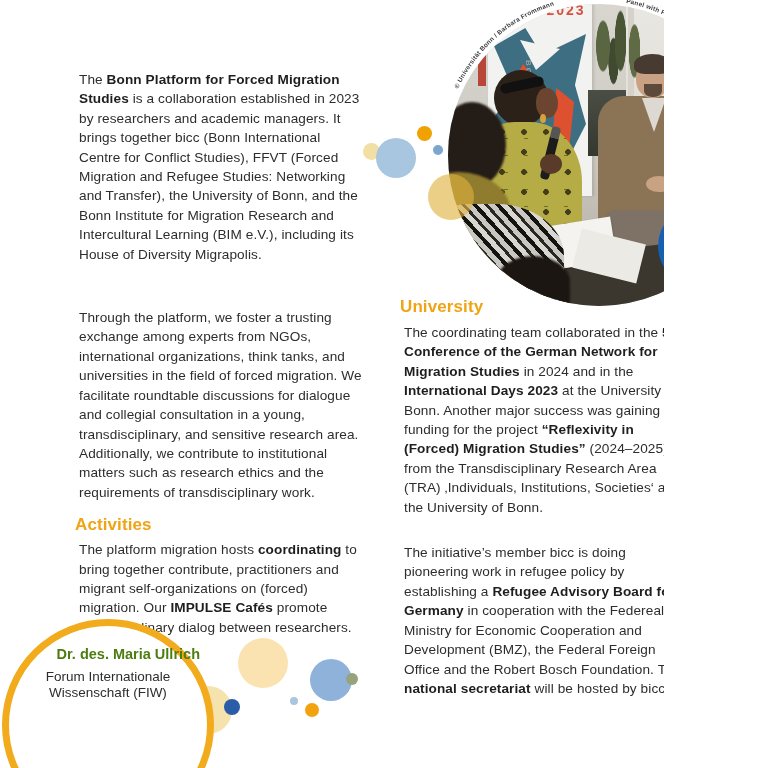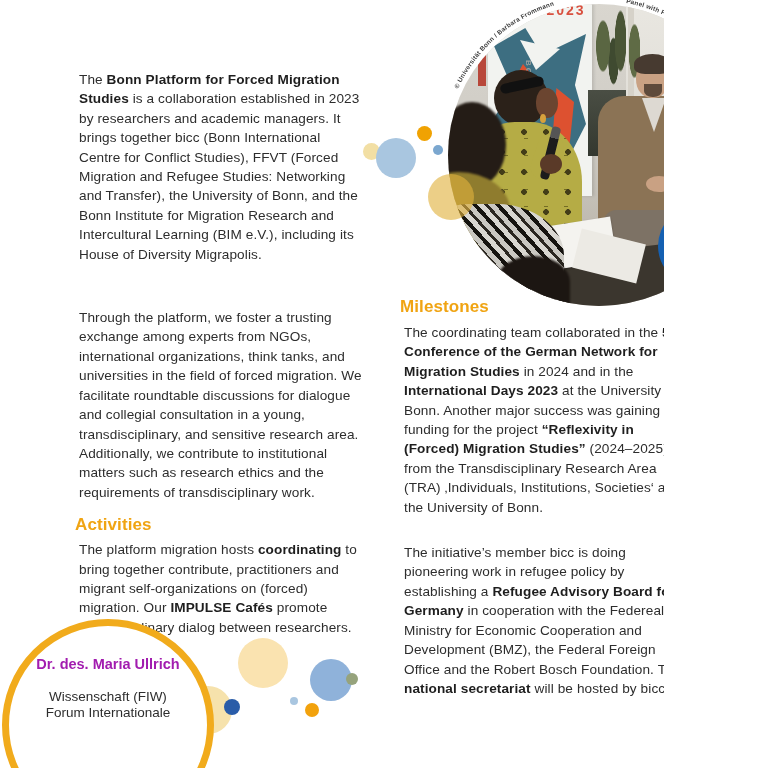"Milestones" h3.sec { text: Milestones -> University }
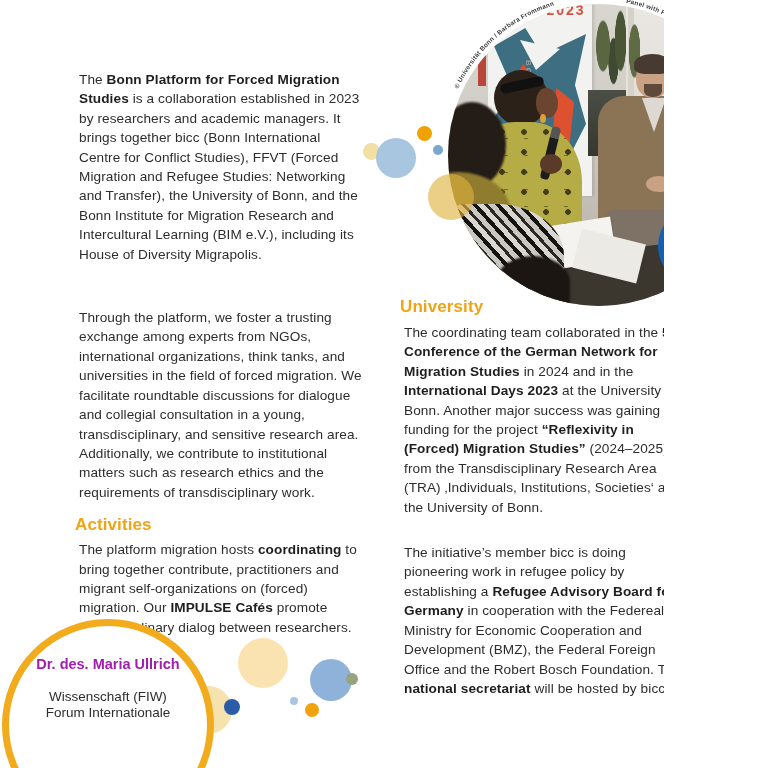"Dr. des. Maria Ullrich" .contact-txt .nm { color: #a21caf -> #4d7c0f; margin: 16px -> 6px; text-align: none -> right }
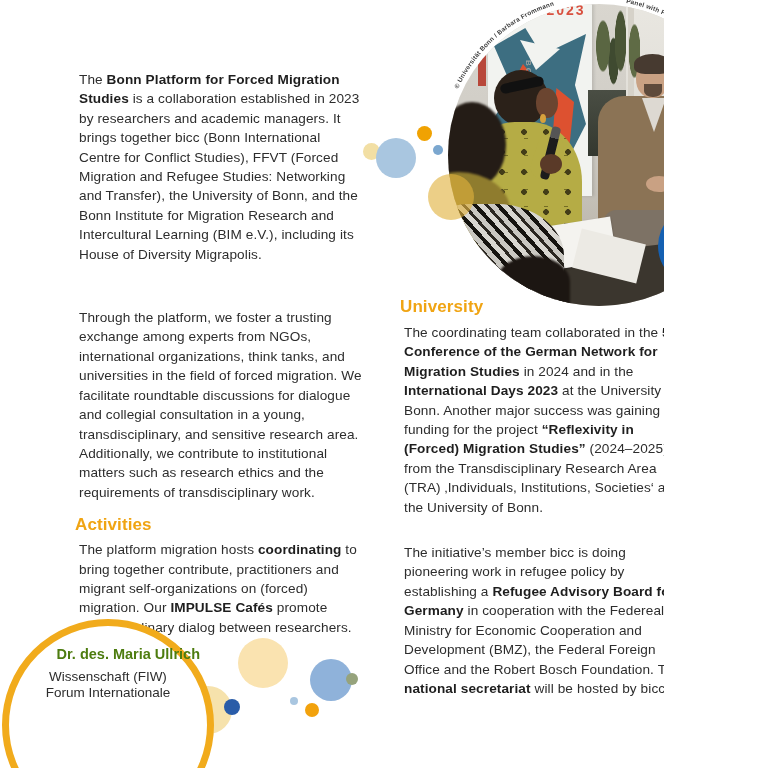"Wissenschaft (FIW)" p.org { order: before "Forum Internationale" -> after "Forum Internationale" }
